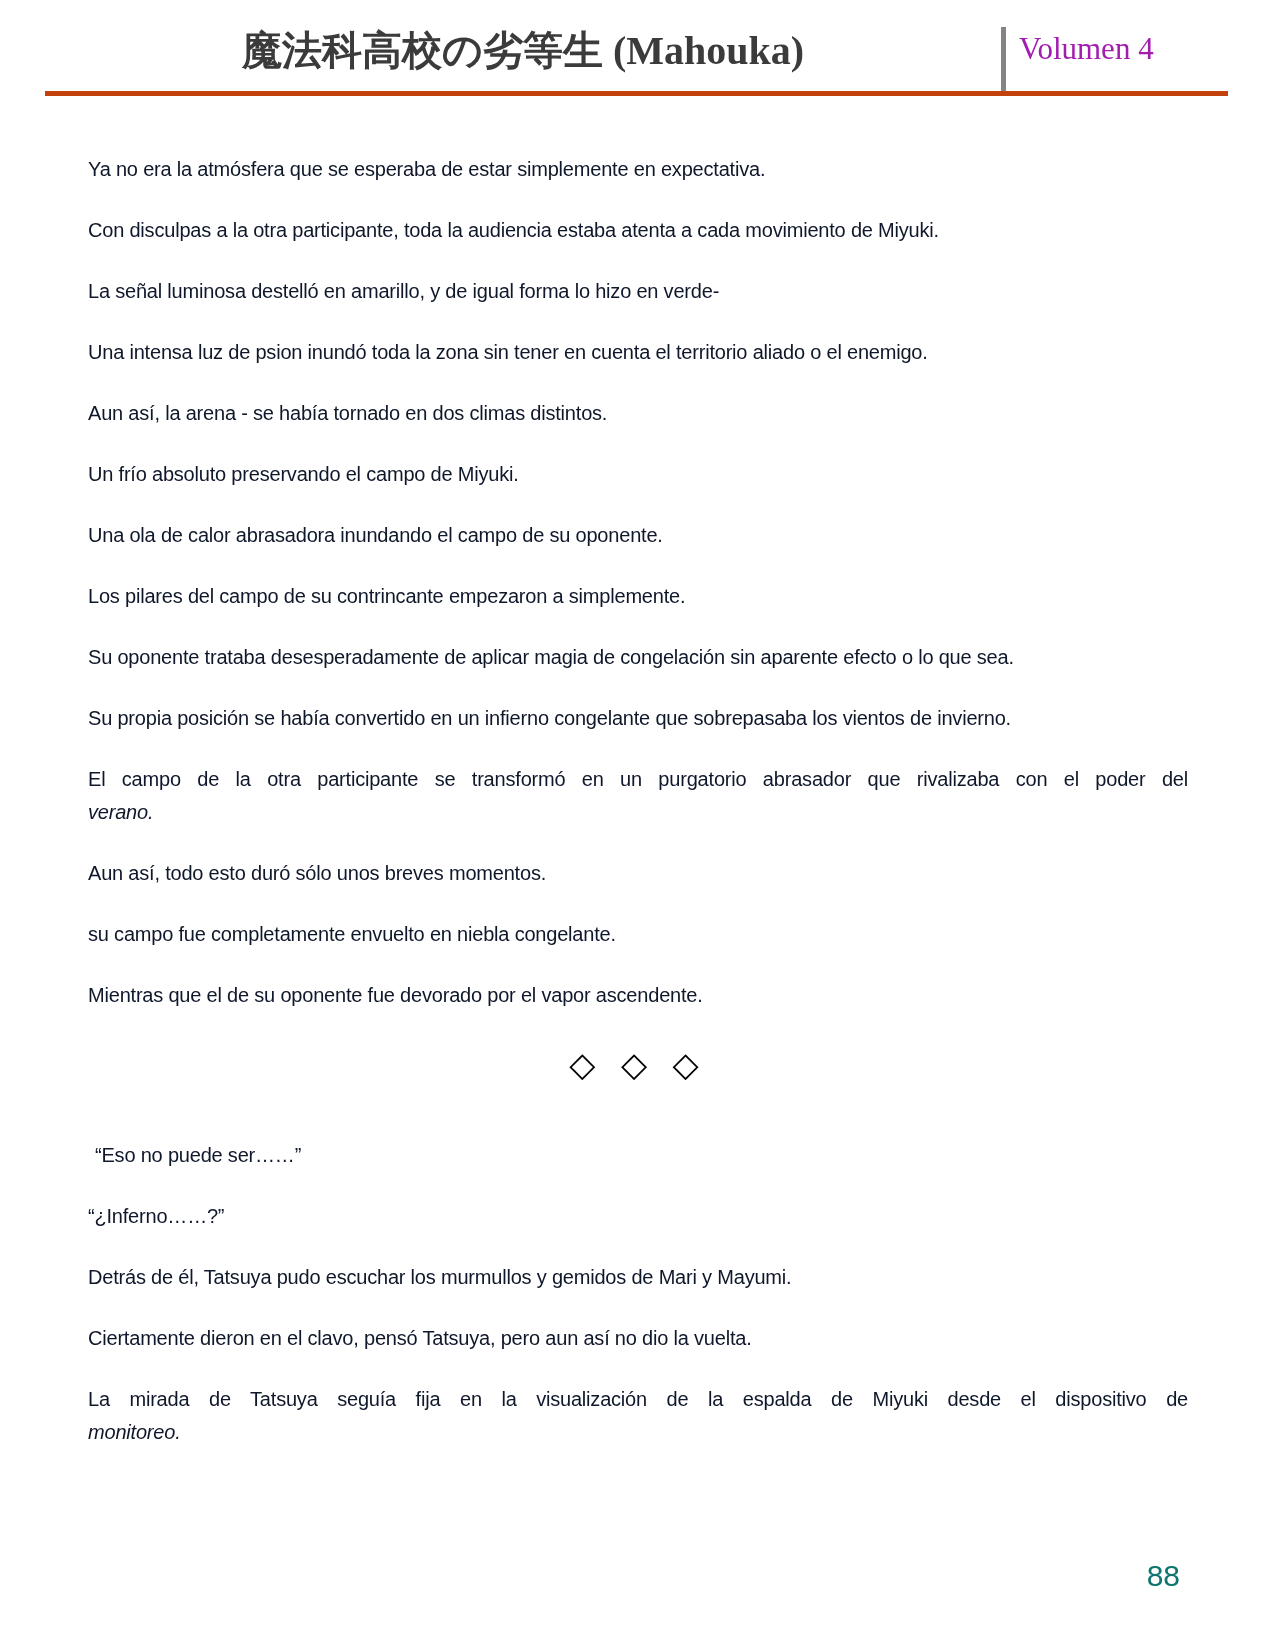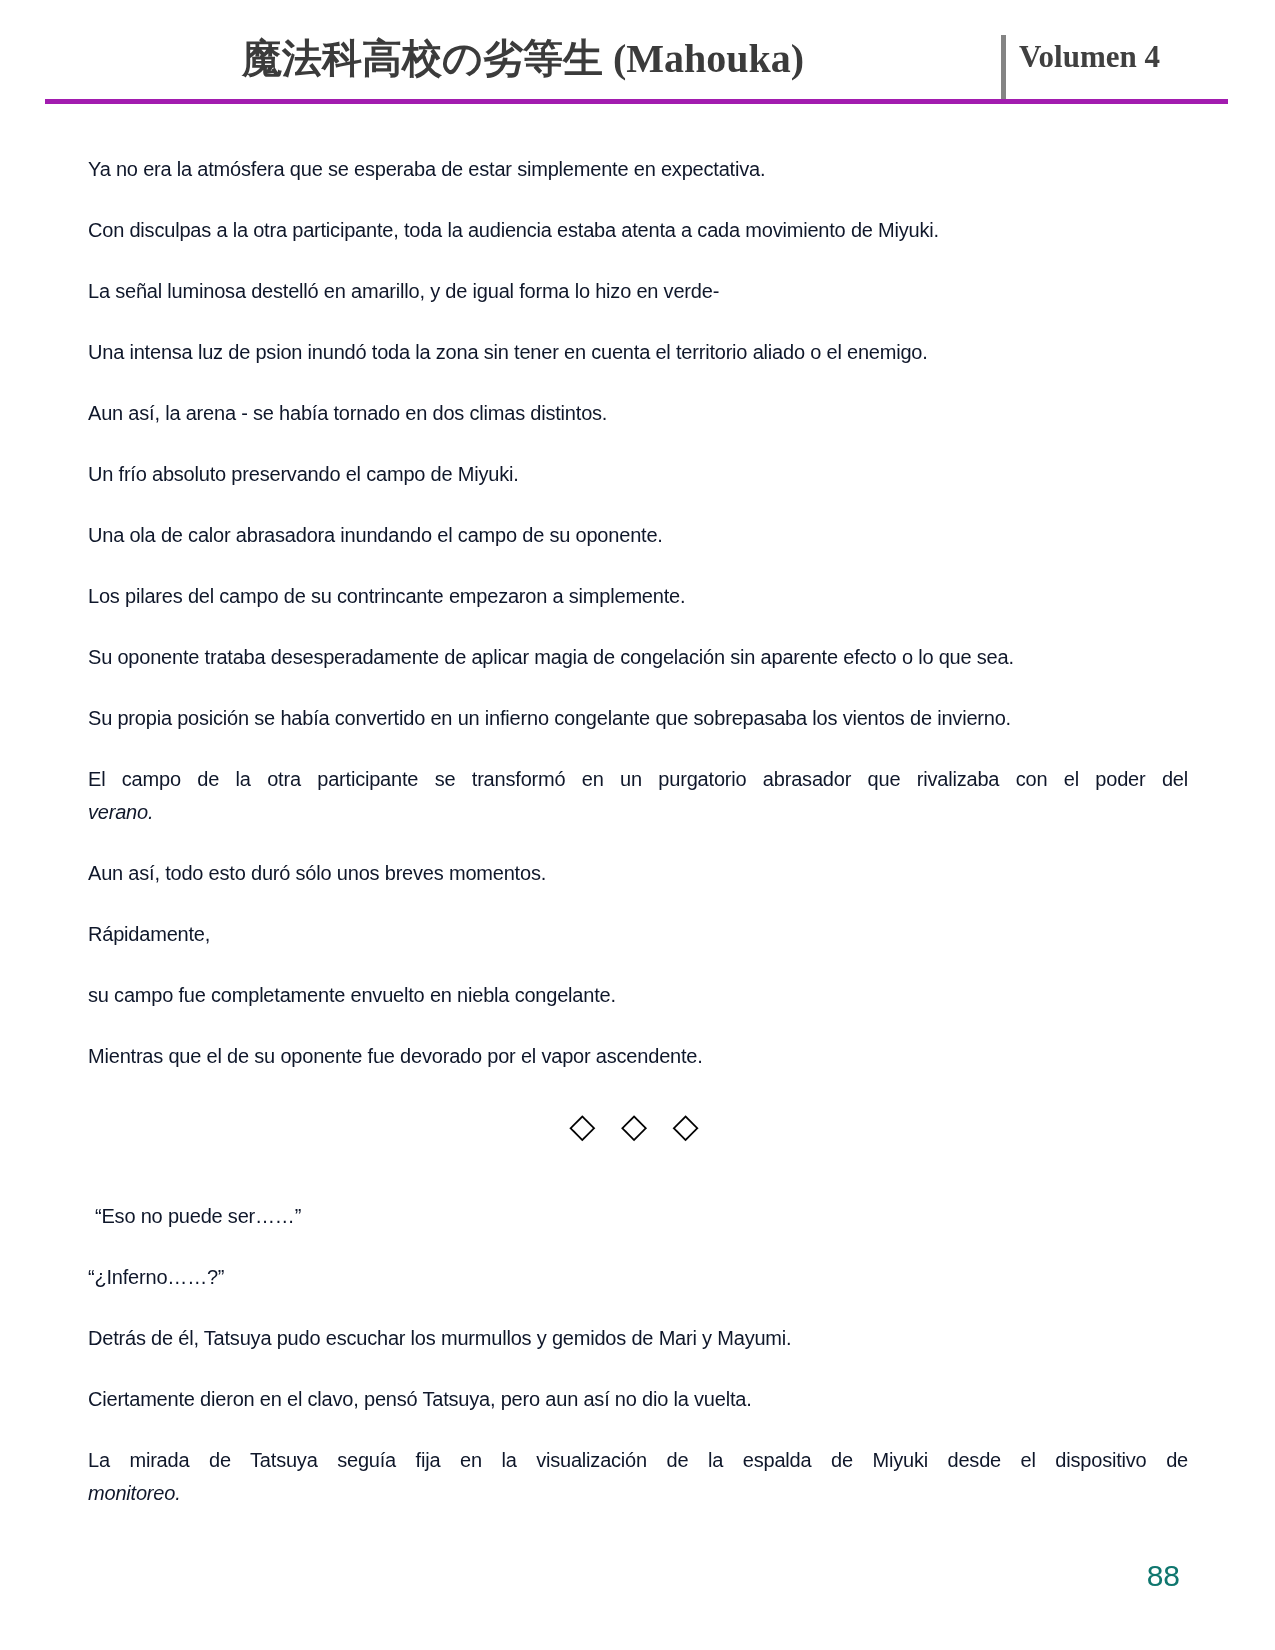"魔法科高校の劣等生 (Mahouka)" .header { border-bottom: 5px solid #a21caf -> 5px solid #c2410c; top: 8px -> 0 }
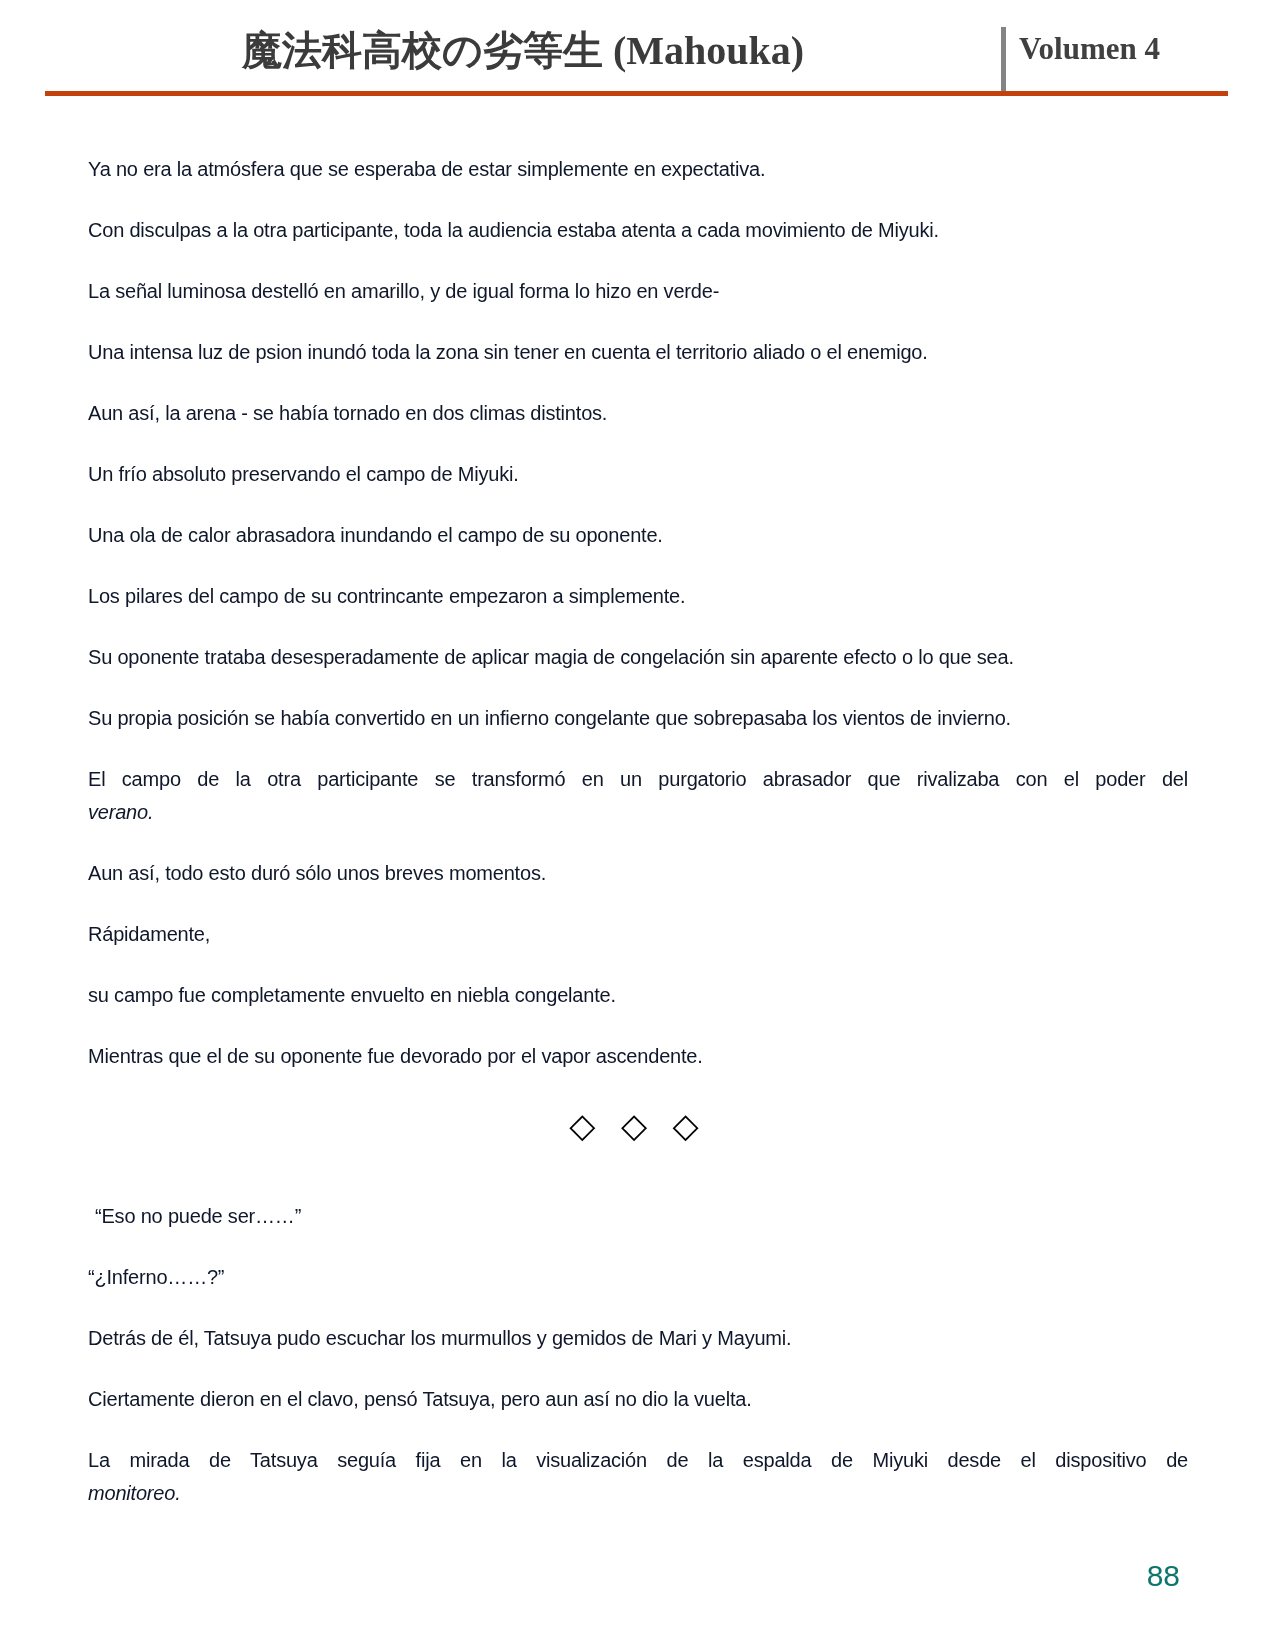"Volumen 4" .volume { color: #404040 -> #a21caf; font-weight: bold -> normal }
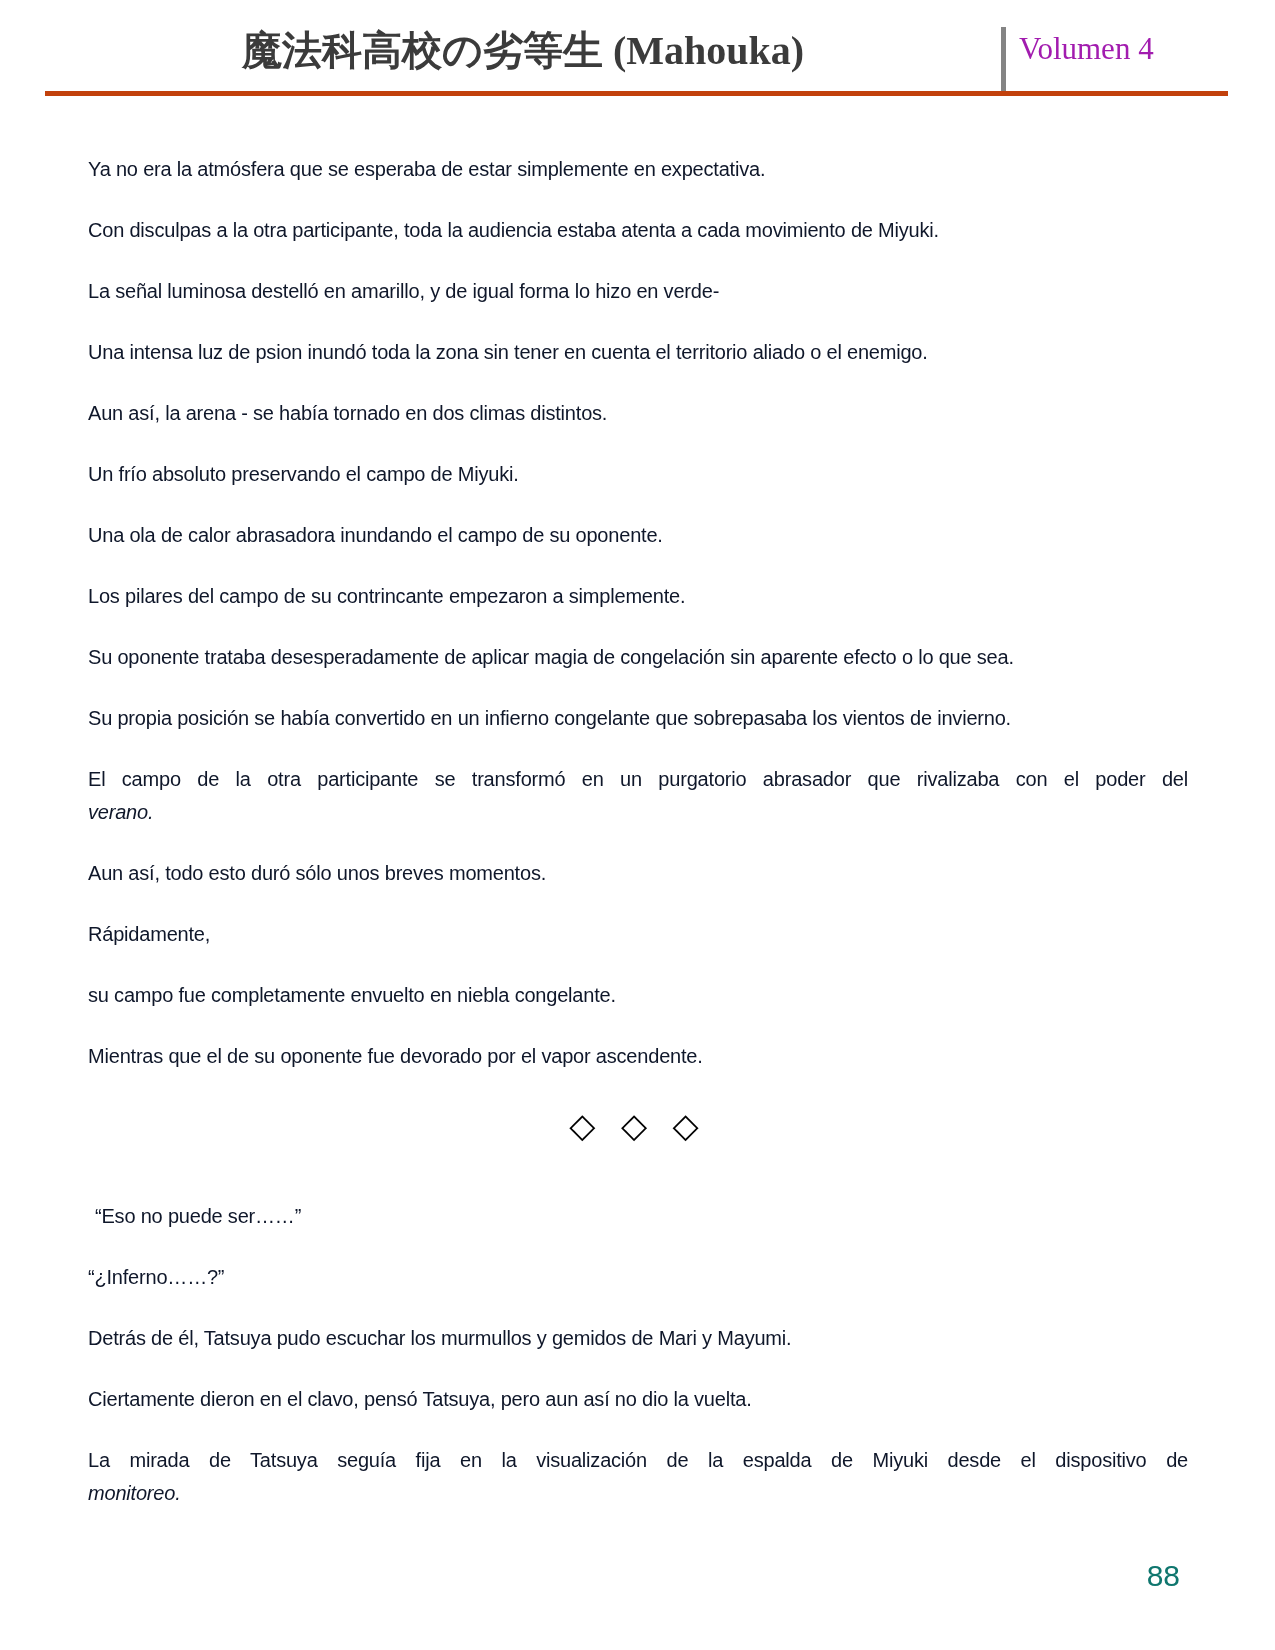"Rápidamente," p { html: <p>Rápidamente,</p> -> none }
